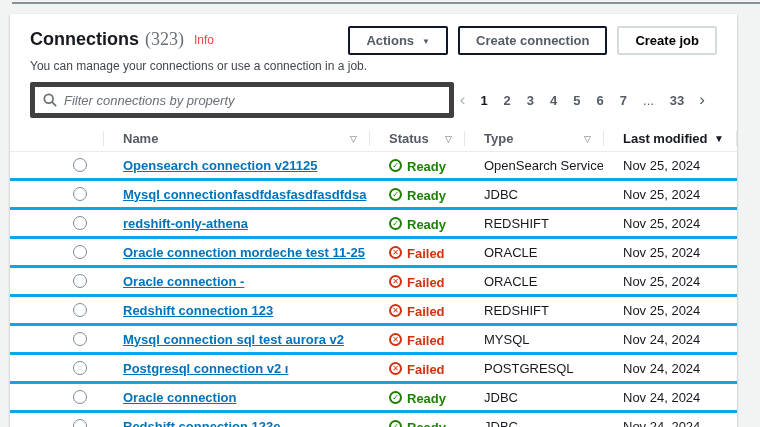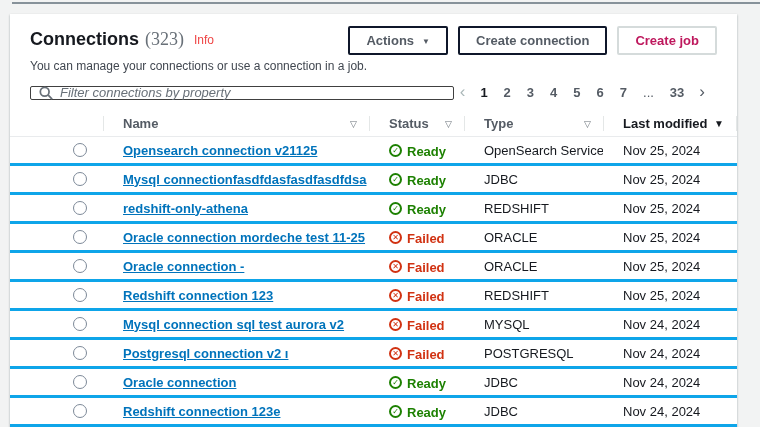"Create job" .btn.disabled { color: #be185d -> #000000 }
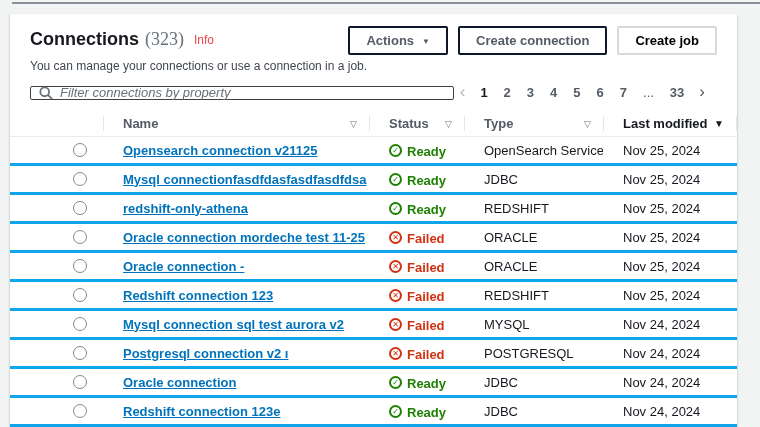"Filter connections by property" .filter-box { border: 1px solid #404040 -> 5px solid #404040; height: 14px -> 36px }
